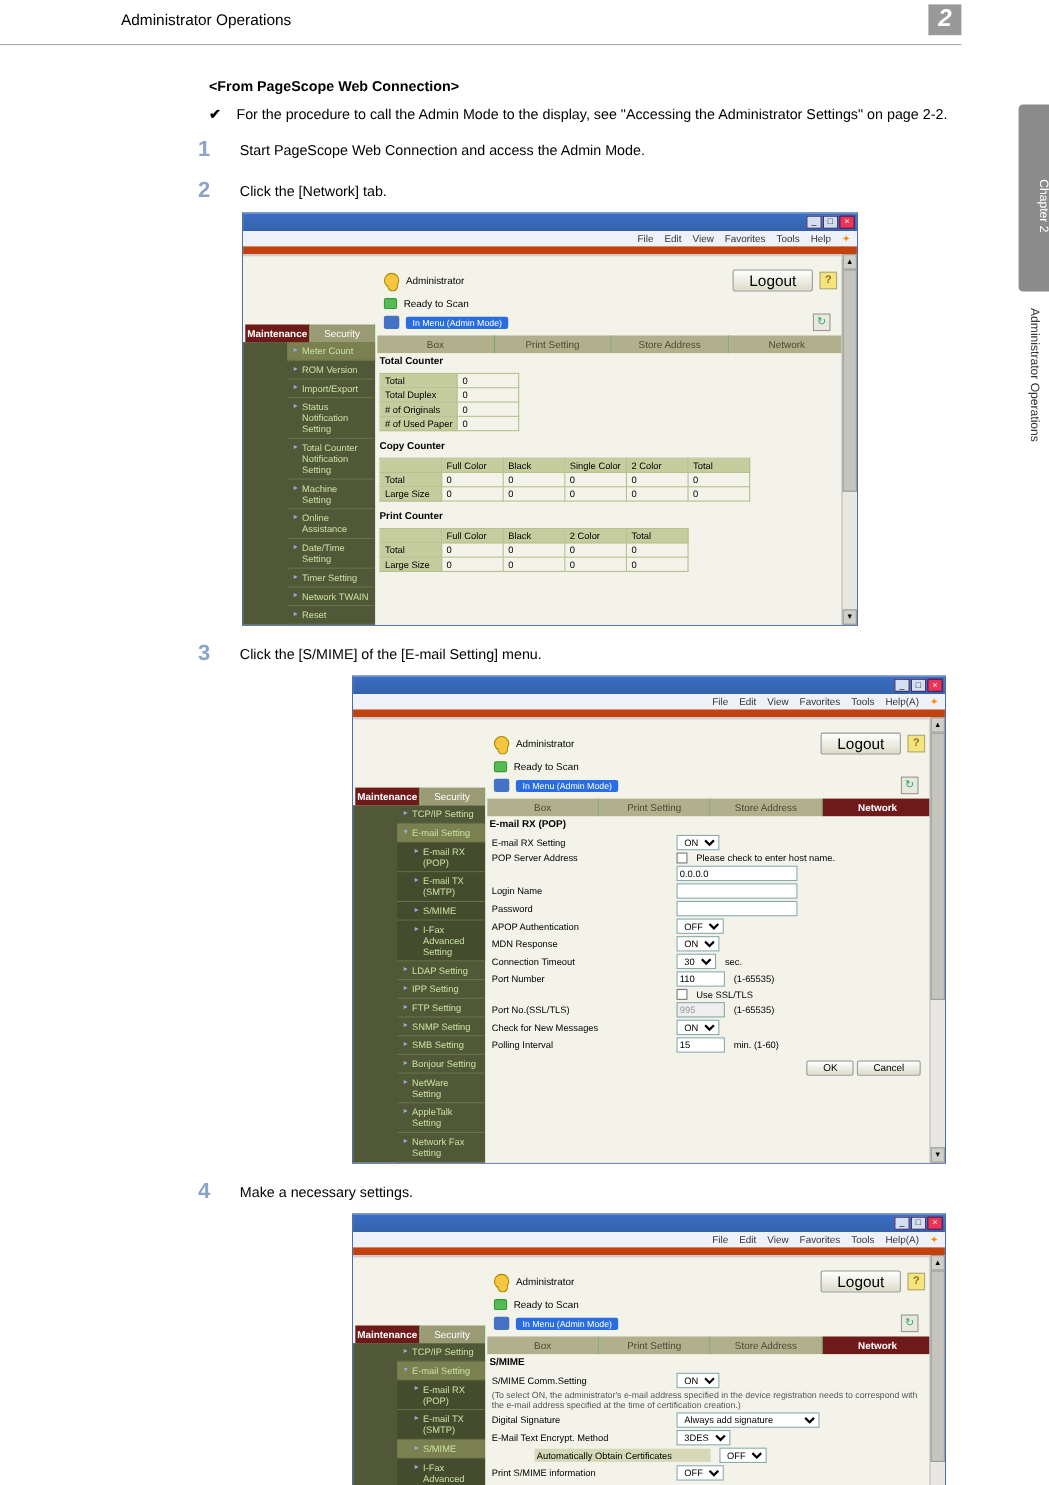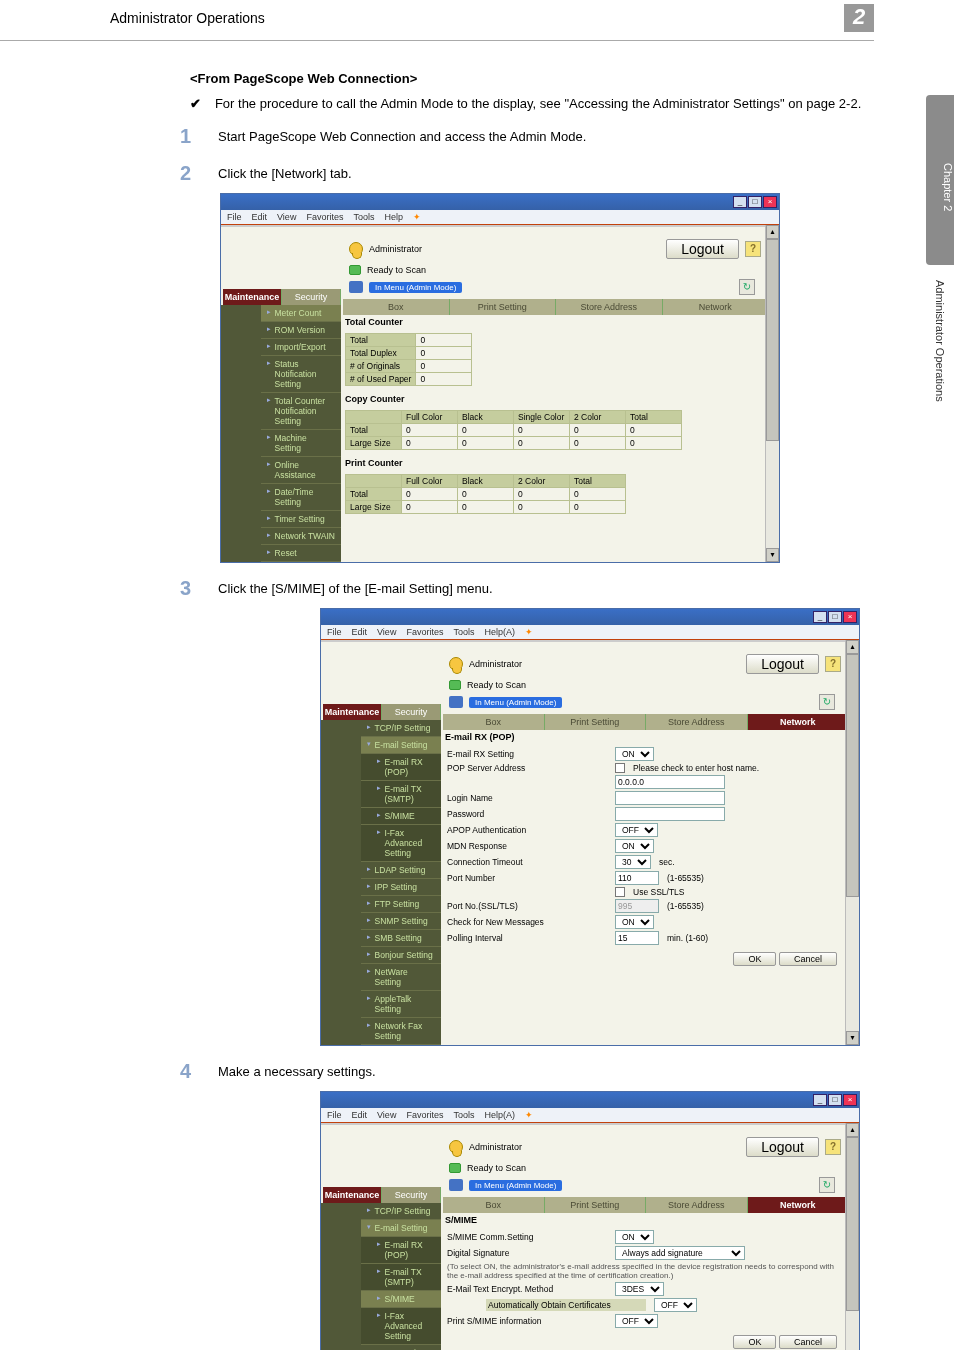"File Edit View Favorites Tools" .menu-bar { border-bottom: 1px solid #c2410c -> 7px solid #c2410c; justify-content: flex-start -> flex-end }
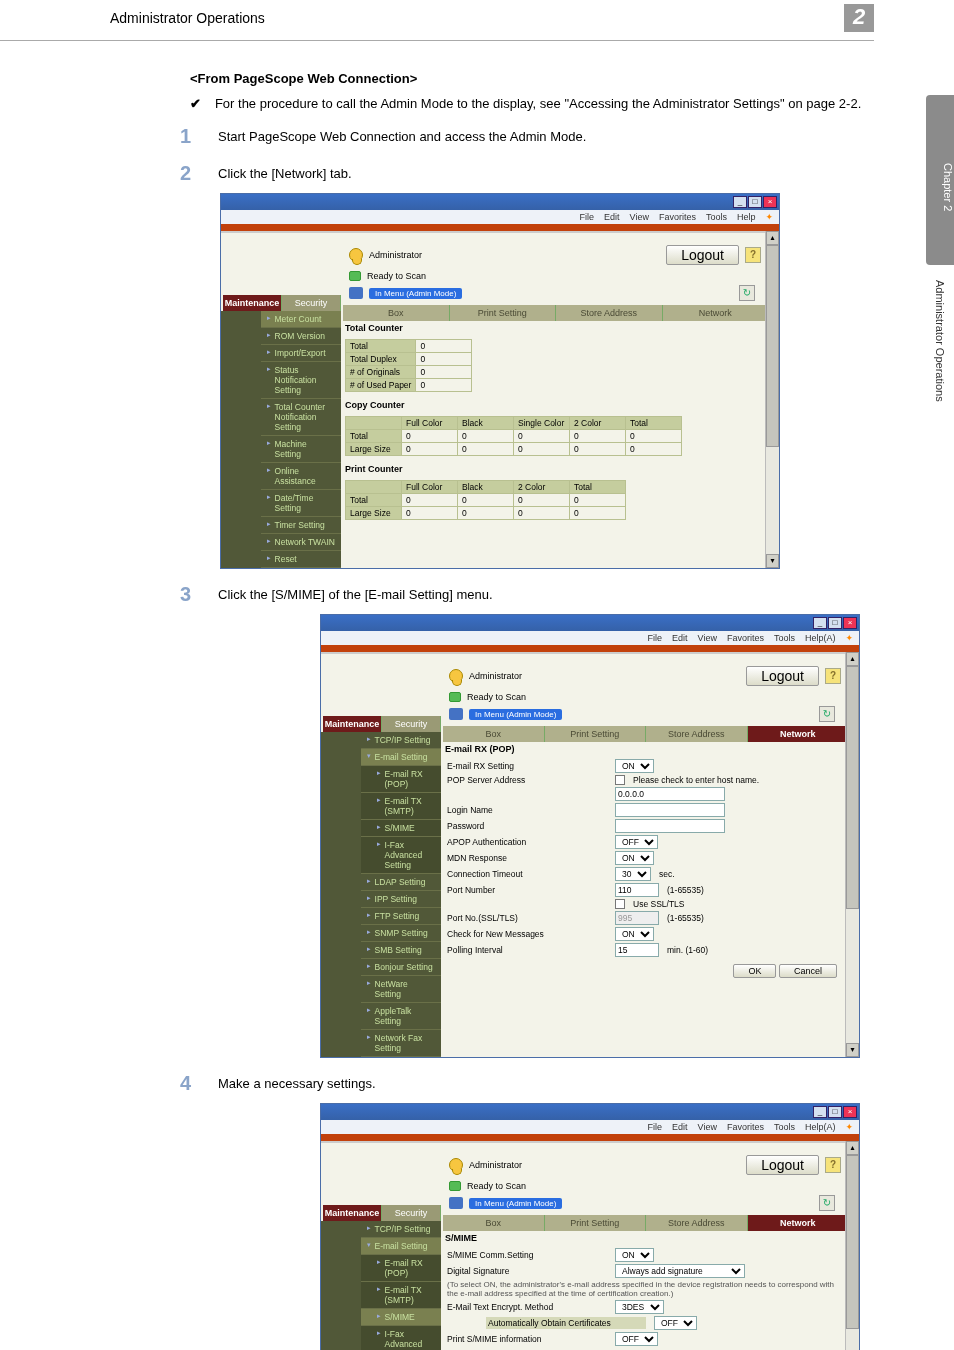"Digital Signature" div.form-row { order: before "(To select ON, the administrator's" -> after "(To select ON, the administrator's" }
